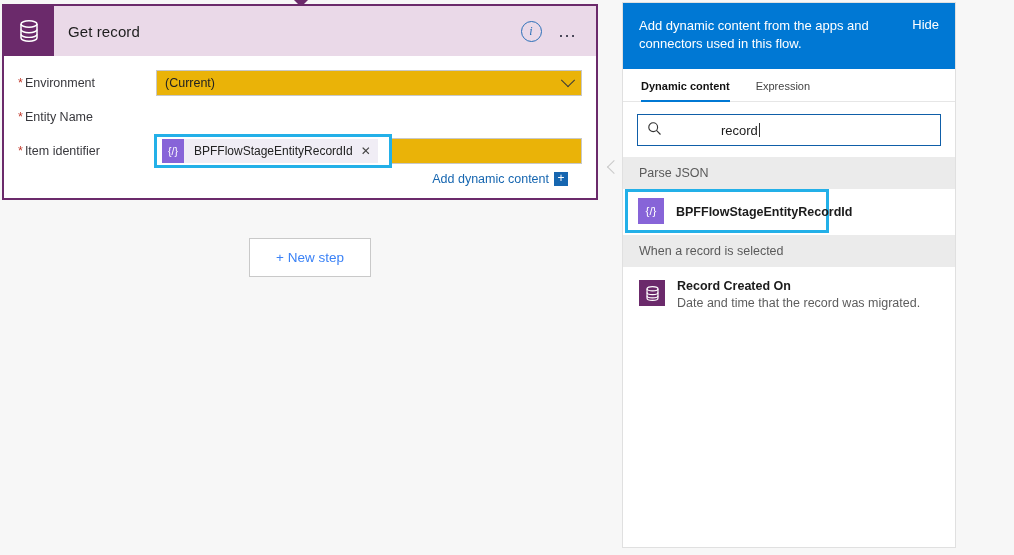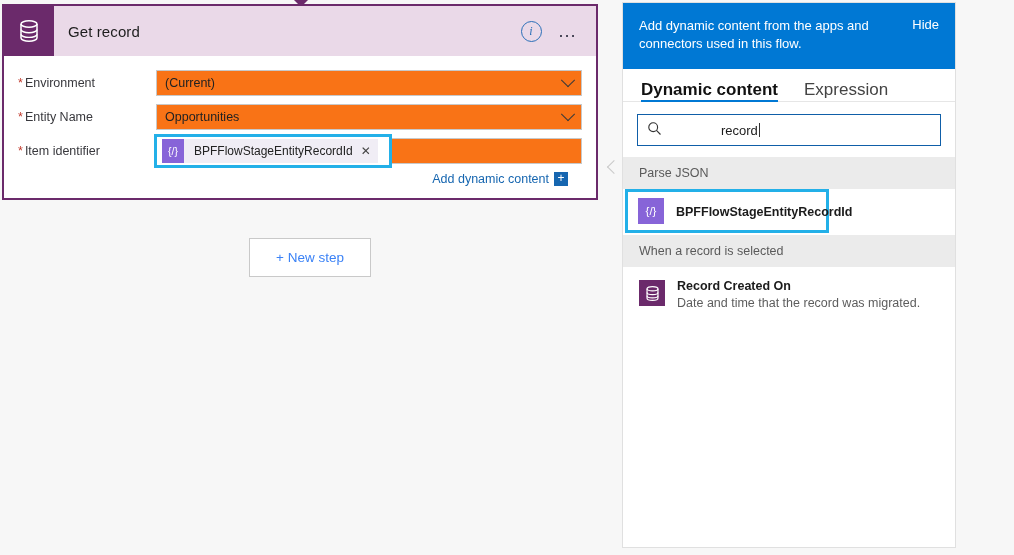"(Current)" .field-control { background: #f97316 -> #eab308 }
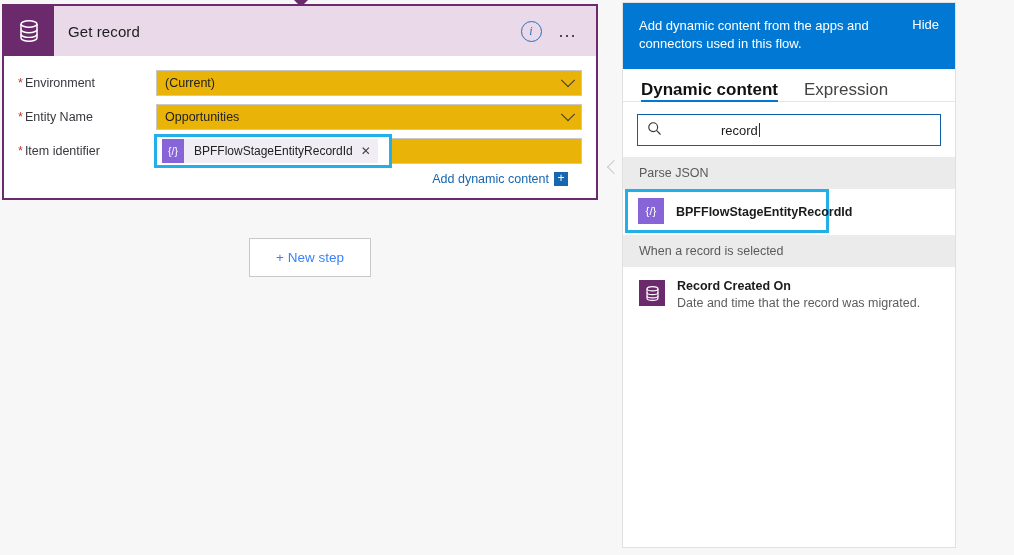"Dynamic content" .panel-tab { font-size: 17px -> 11px; padding-bottom: 0 -> 8px }
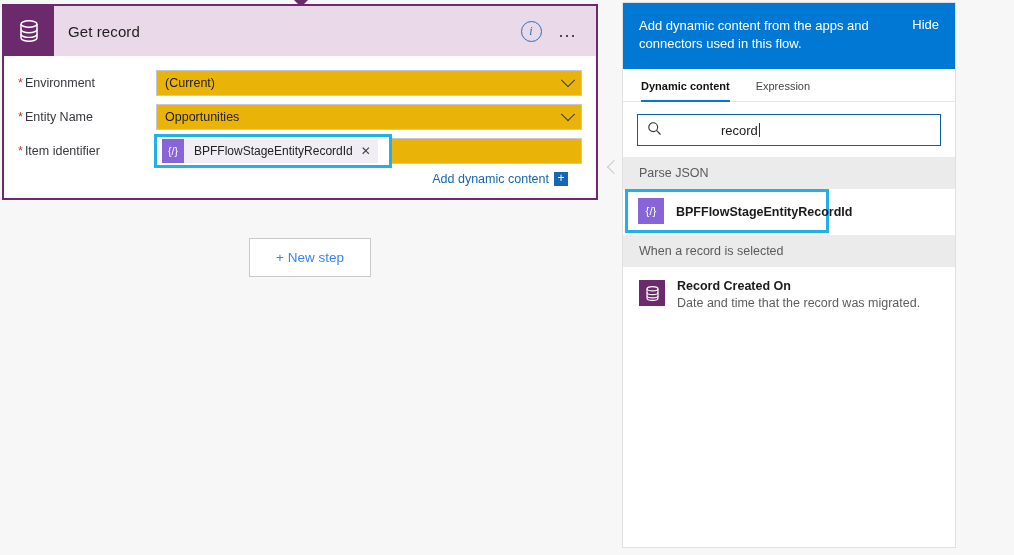"Opportunities" div.field-control { html: <div> <span>Opportunities</span> <span></span> </div> -> none }
